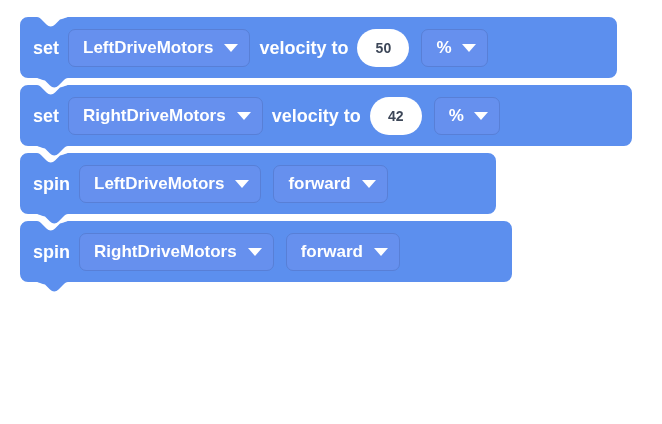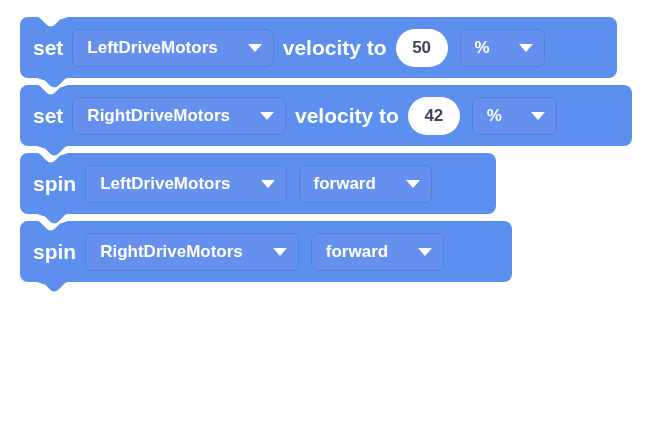"set" .block-text { font-size: 21px -> 18px }
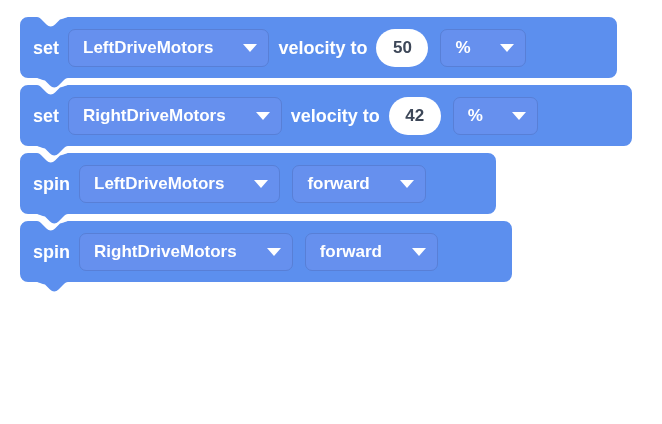"LeftDriveMotors" .dropdown-field { gap: 19px -> none }
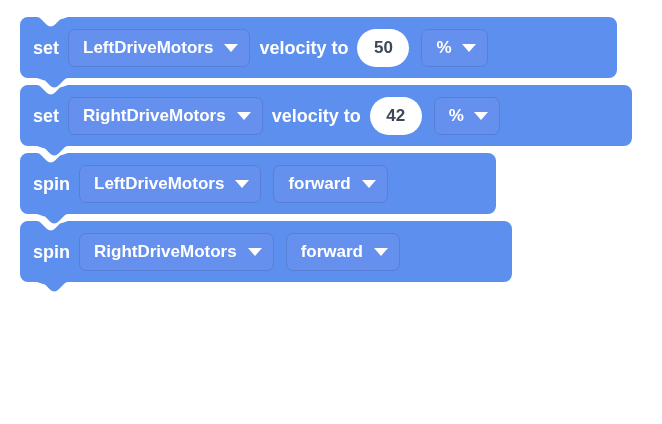"50" .num-field { font-size: 17px -> 14px }
